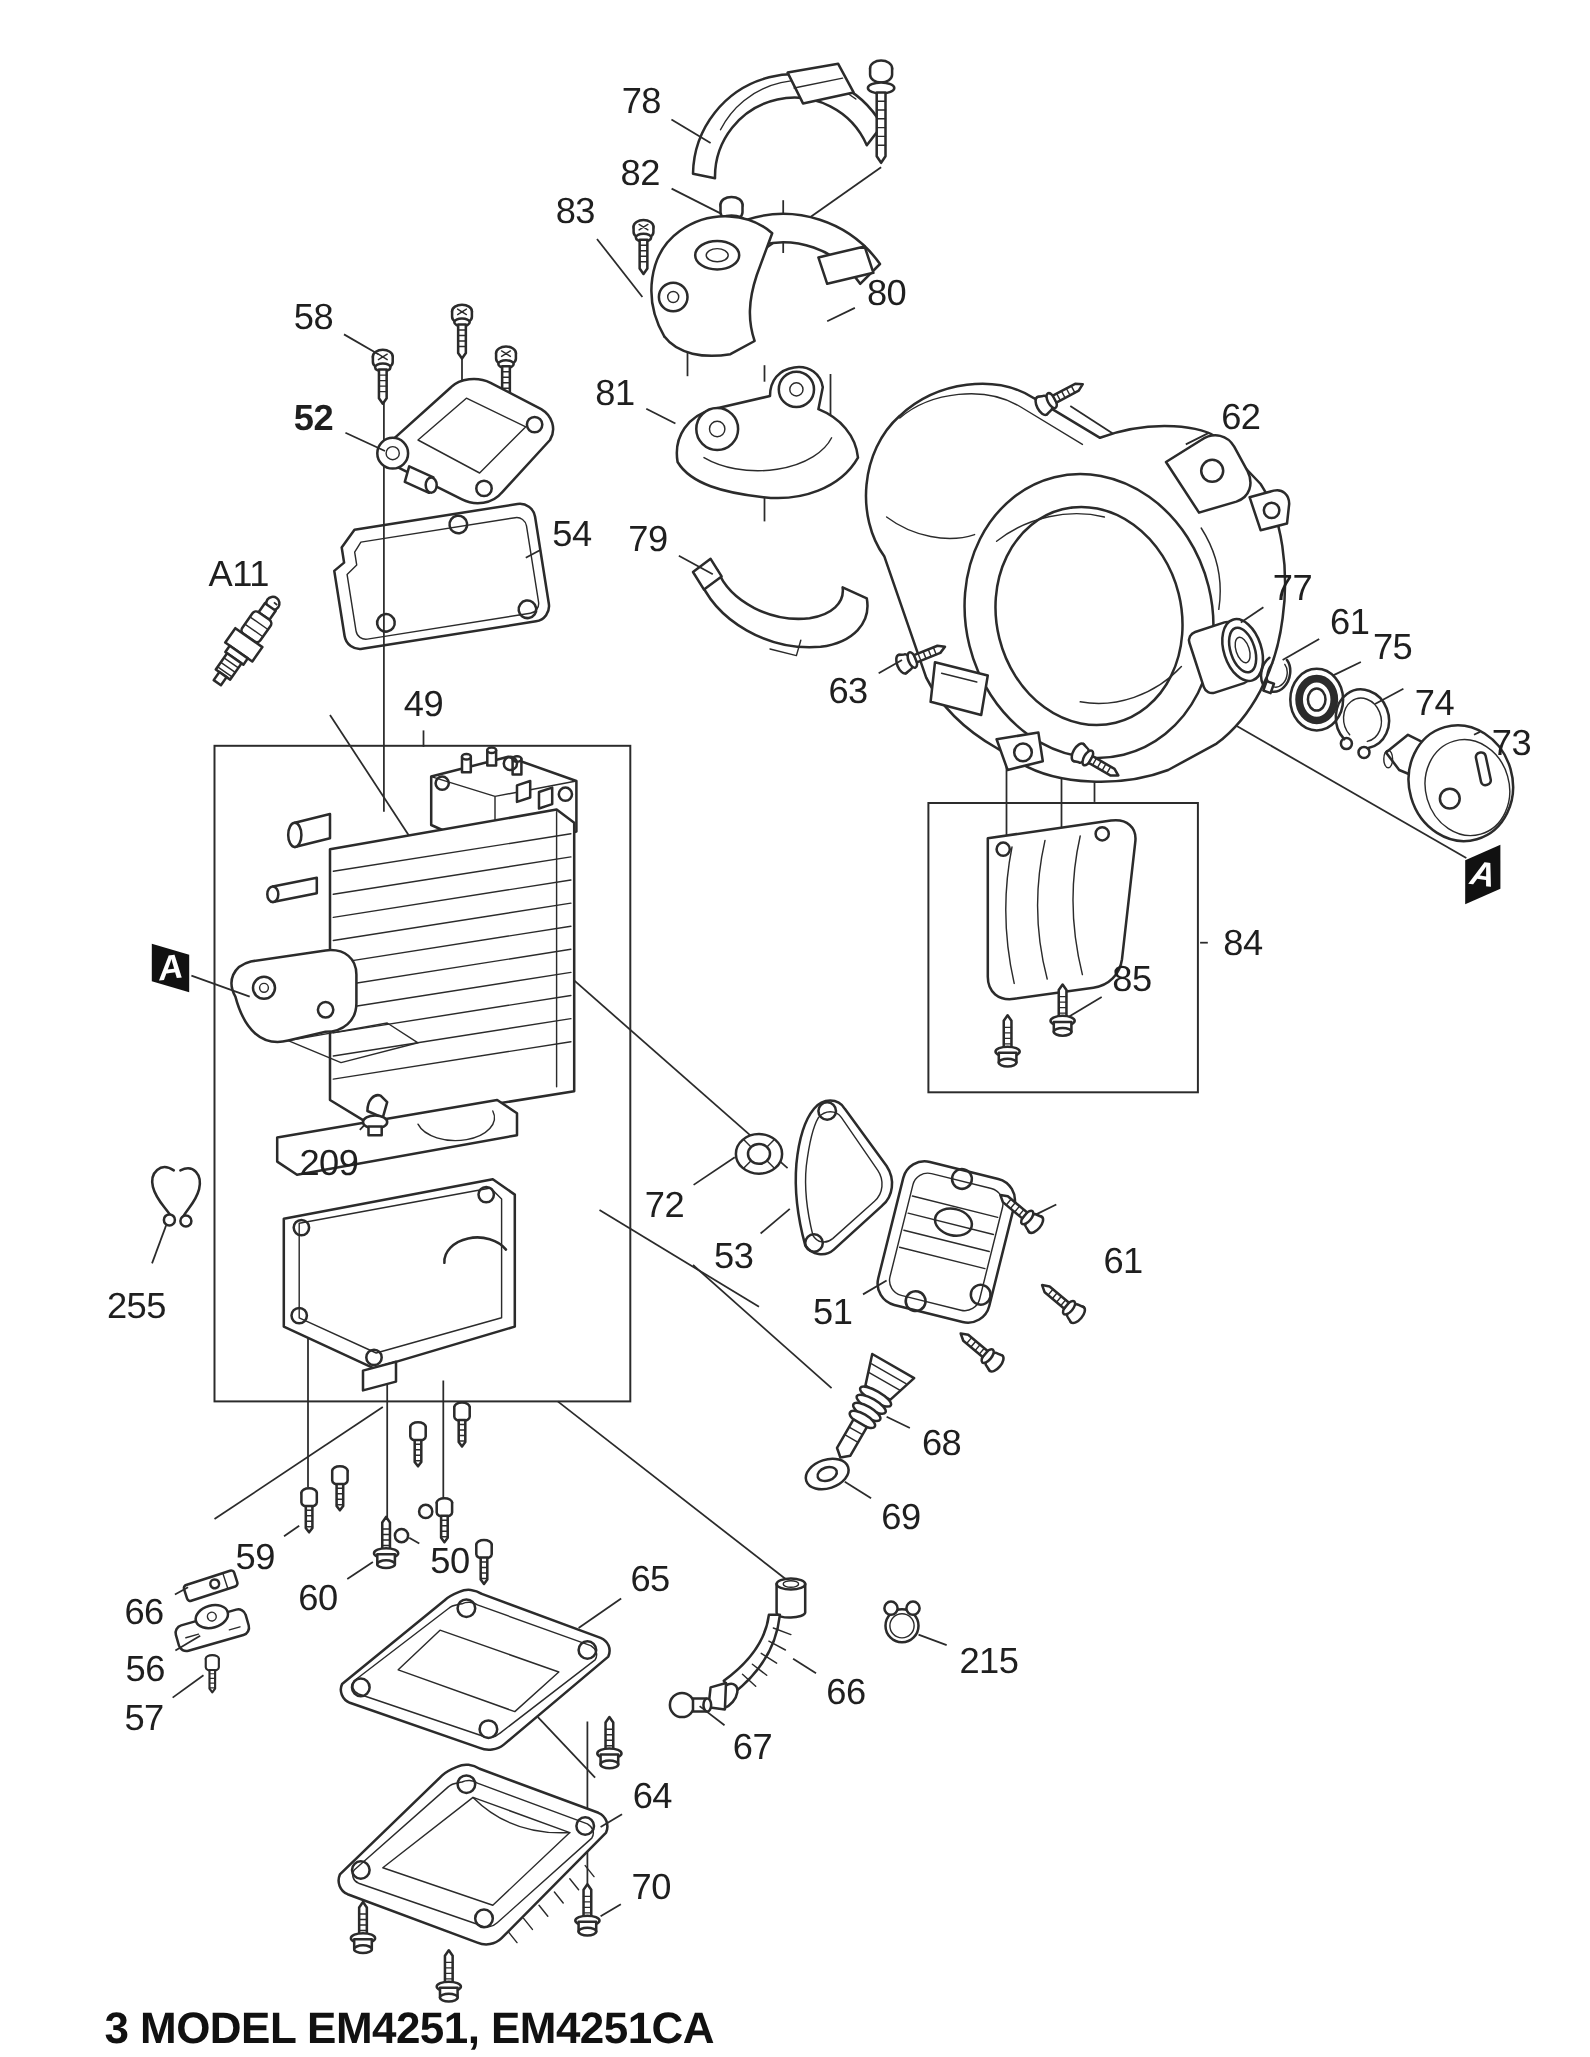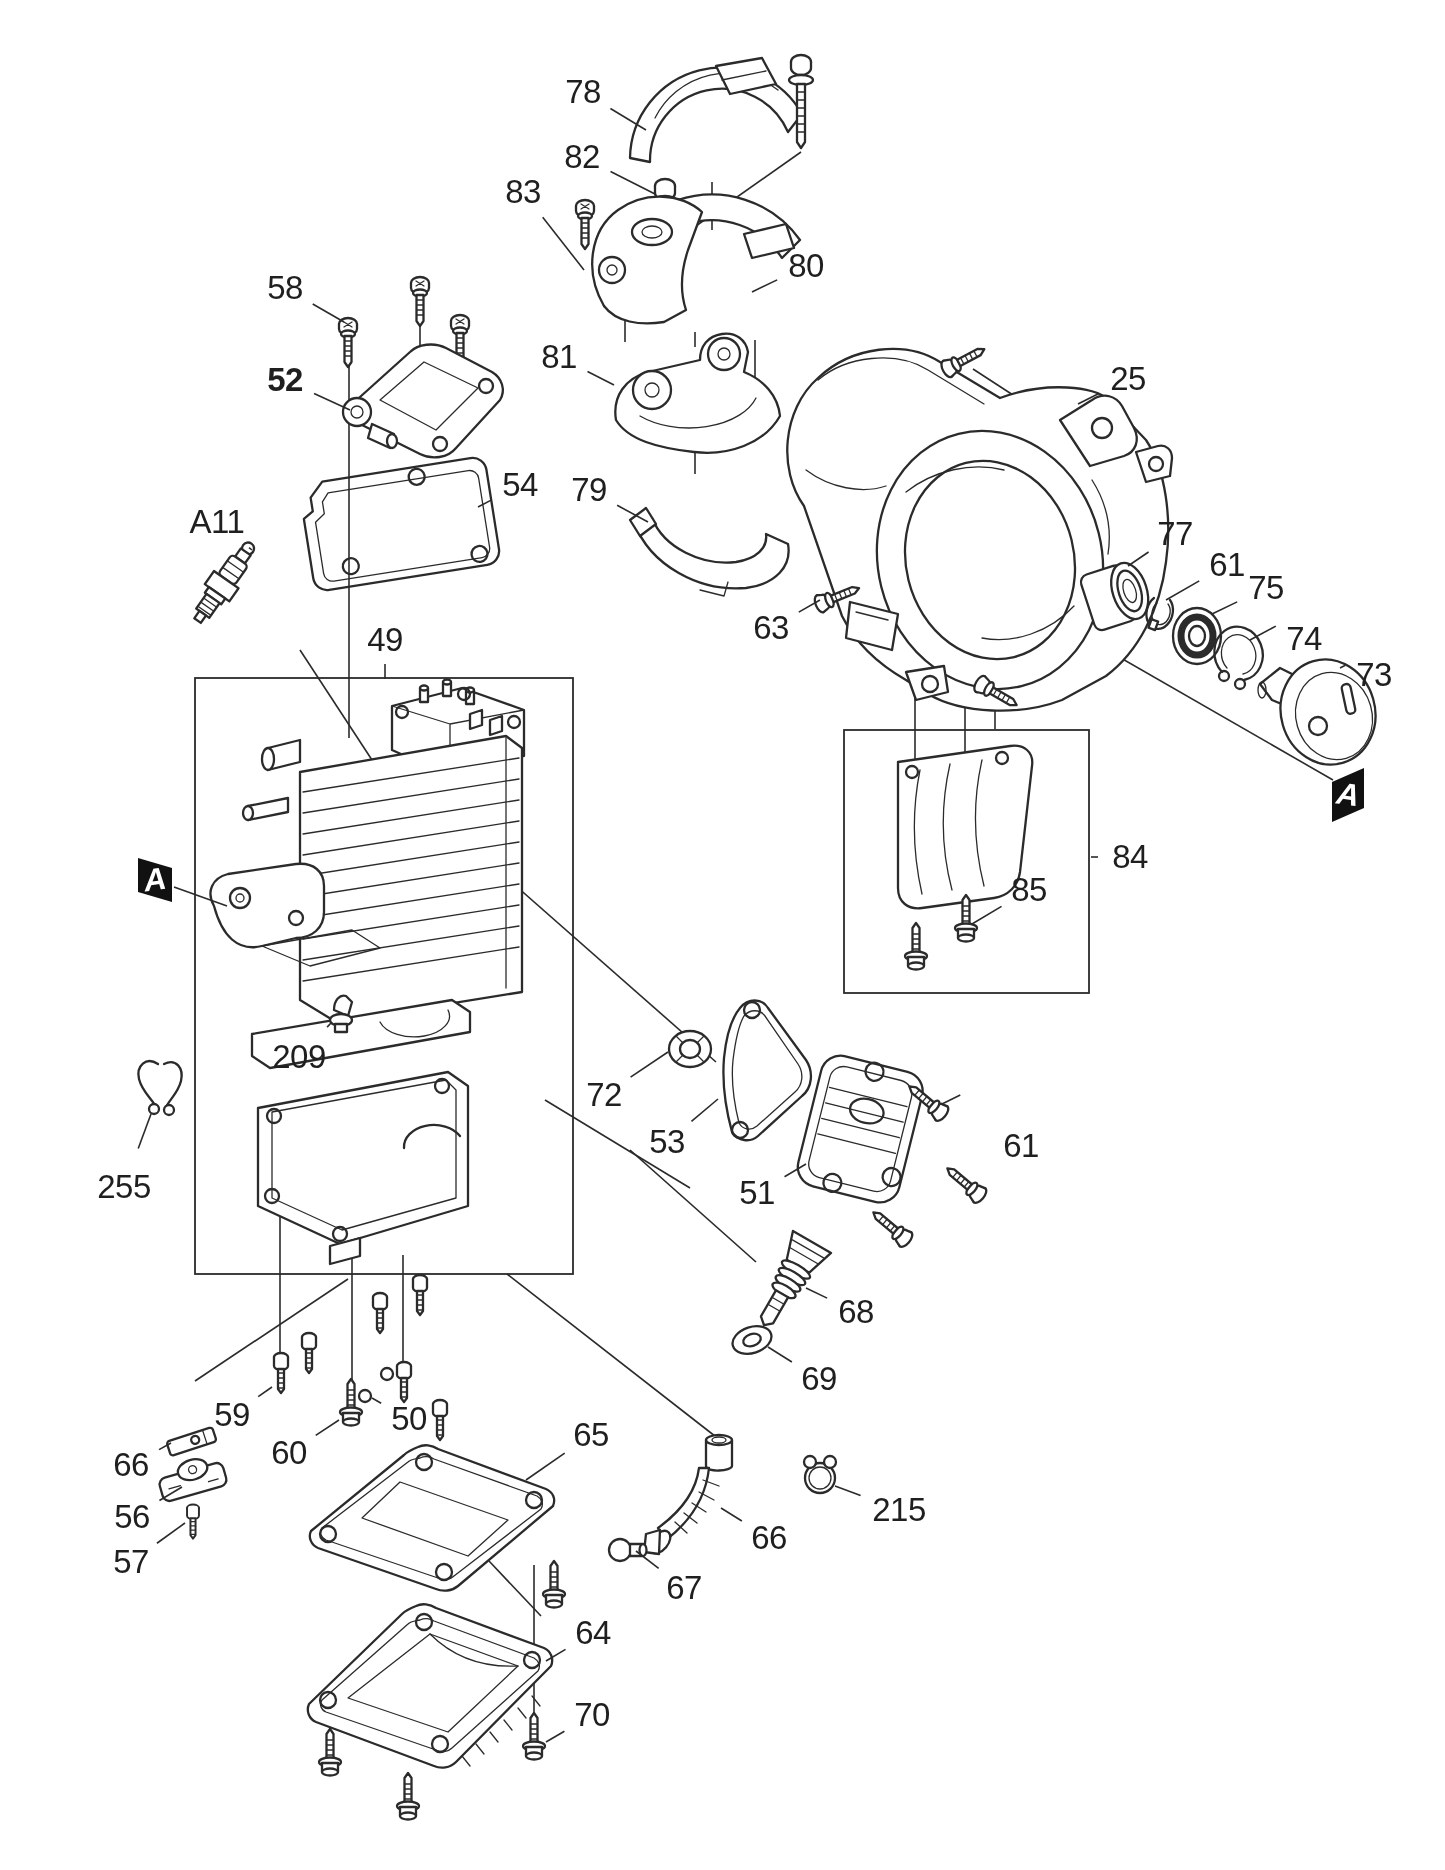"25" div.callout { text: 25 -> 62 }
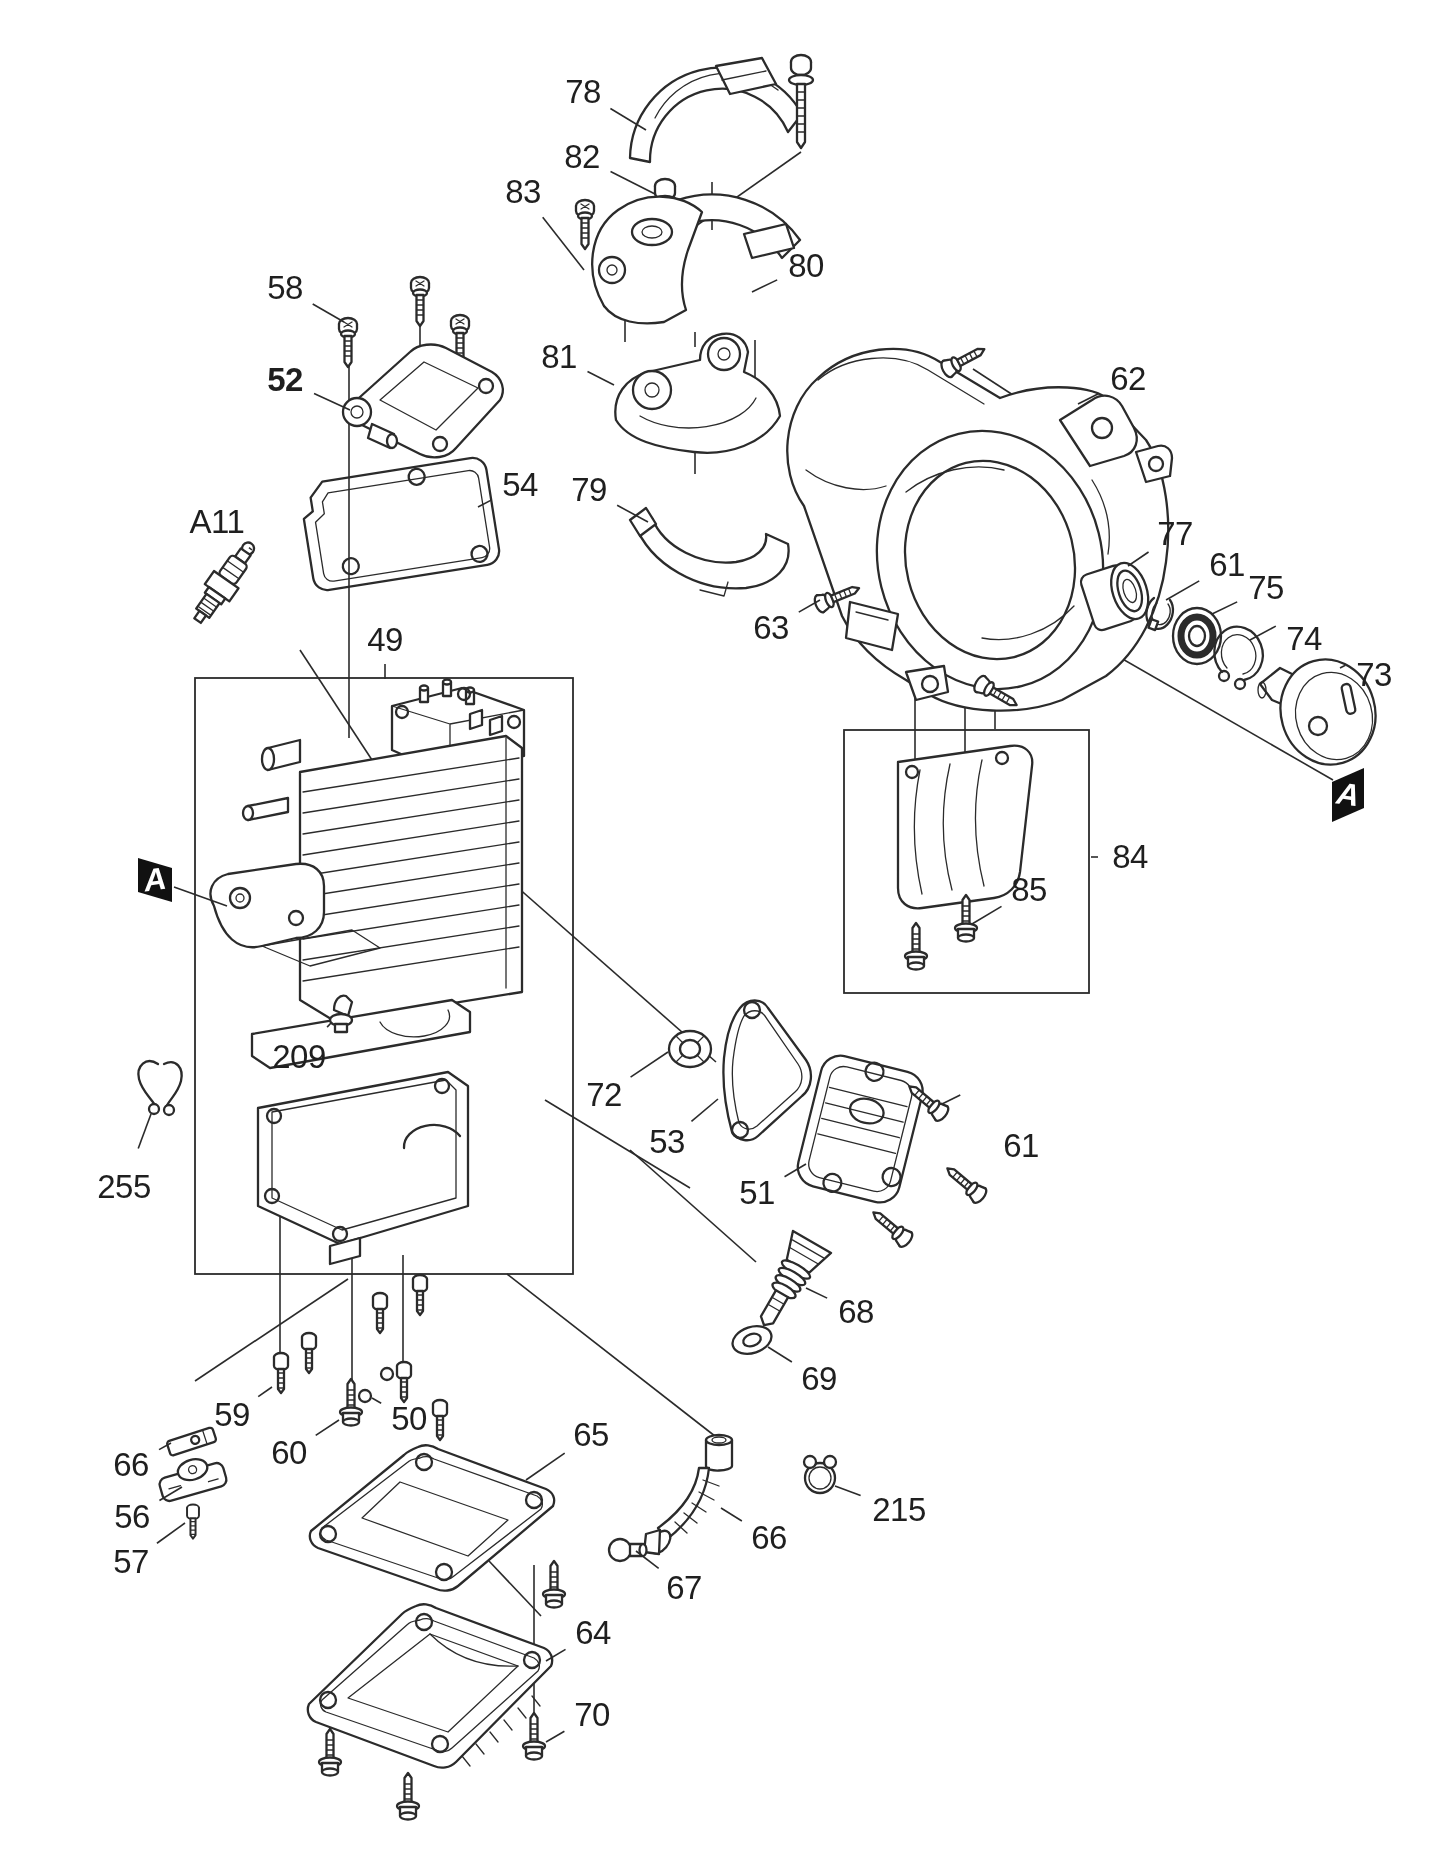"3 MODEL EM4251, EM4251CA" div { html: none -> <div>3 MODEL EM4251, EM4251CA</div> }
